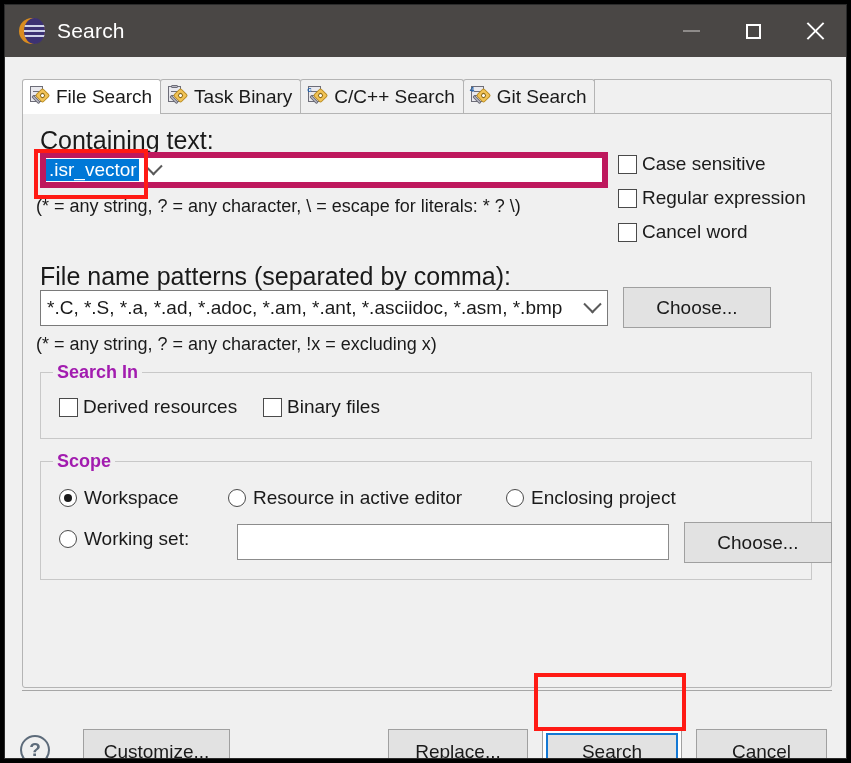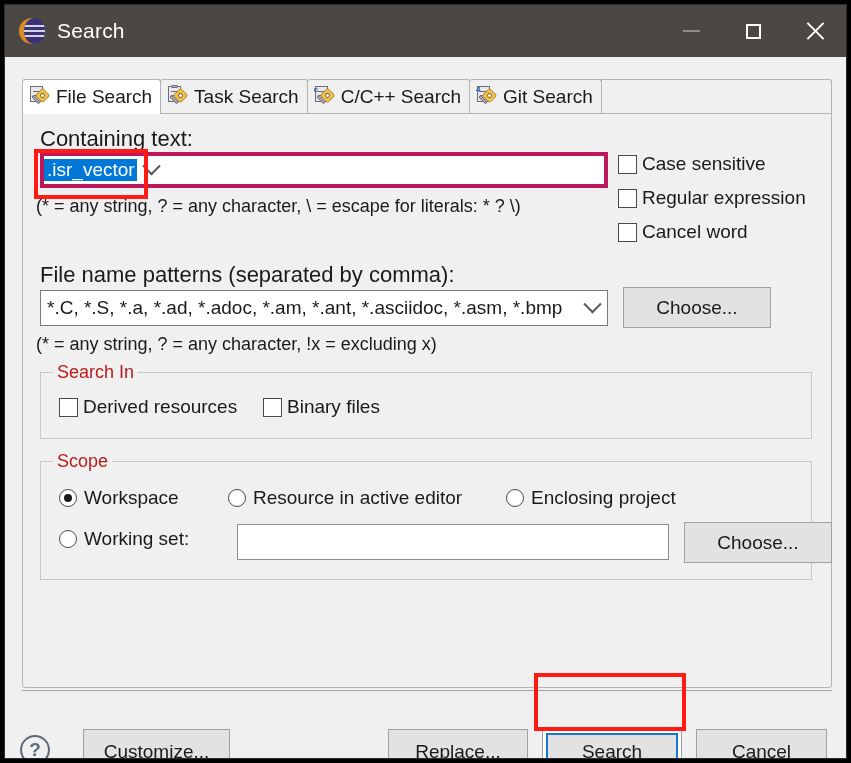"Task Search" span.tab-label { text: Search -> Binary }
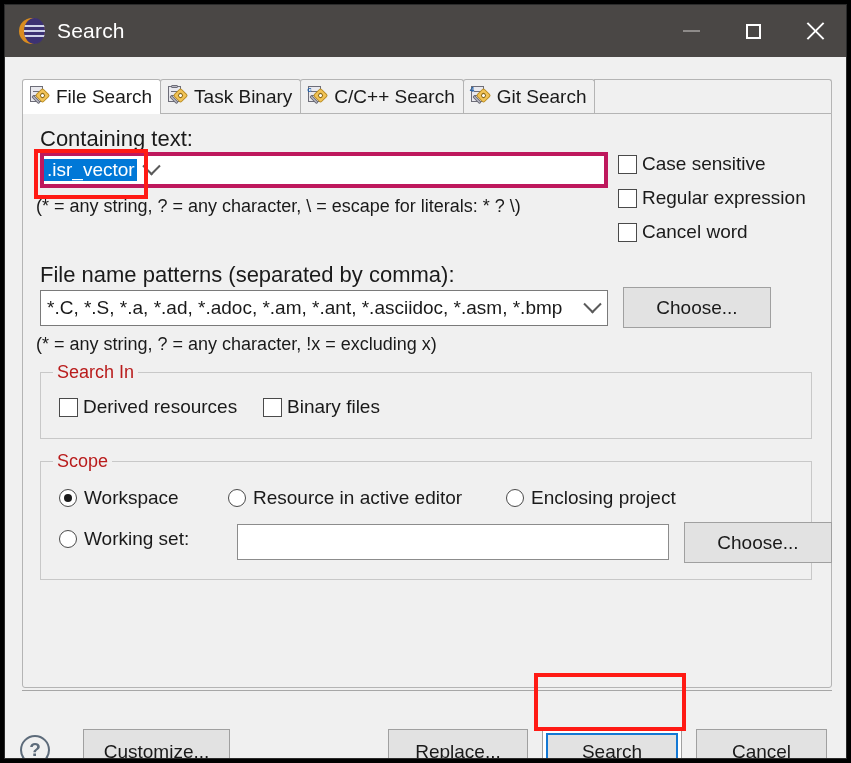"Containing text:" .lbl { font-size: 22px -> 25px }
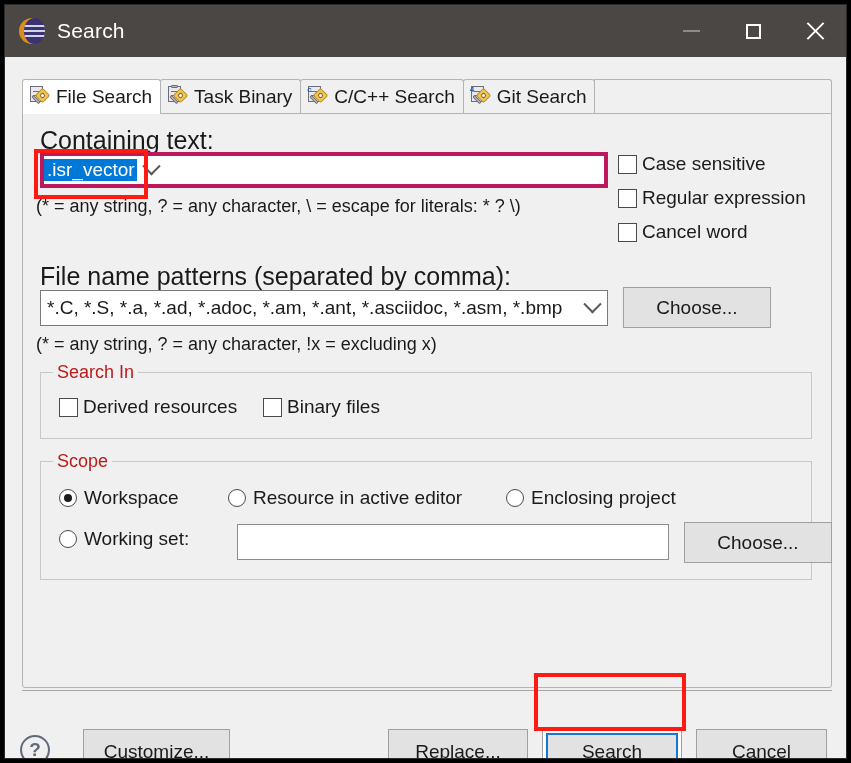".isr_vector" .combo.focused { border: 4px solid #be185d -> 6px solid #be185d }
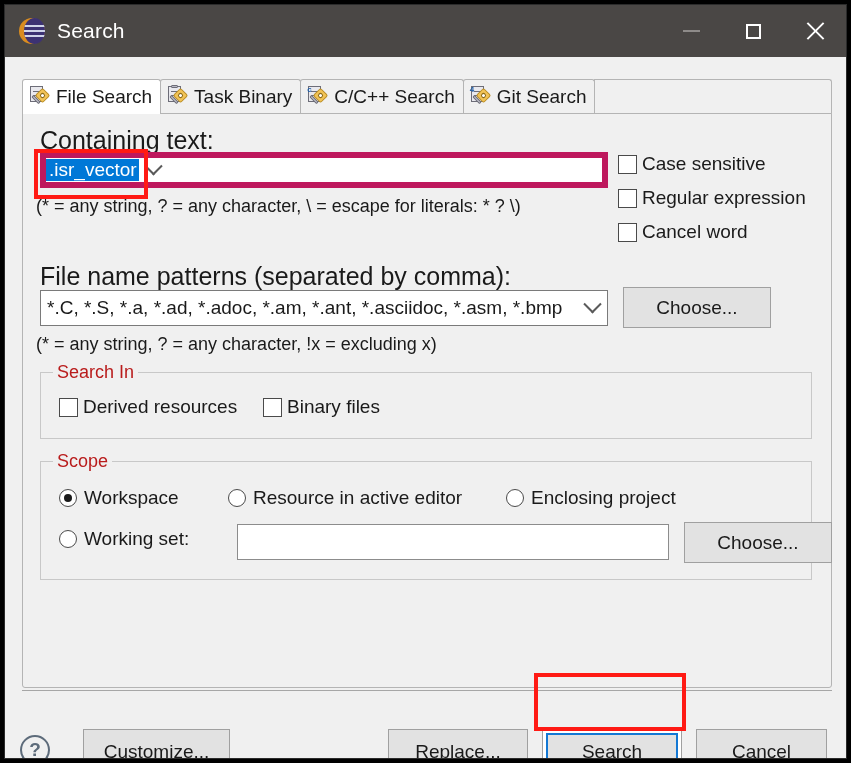"Search In" .group > .group-title { color: #b91c1c -> #a21caf; font-weight: none -> bold }
